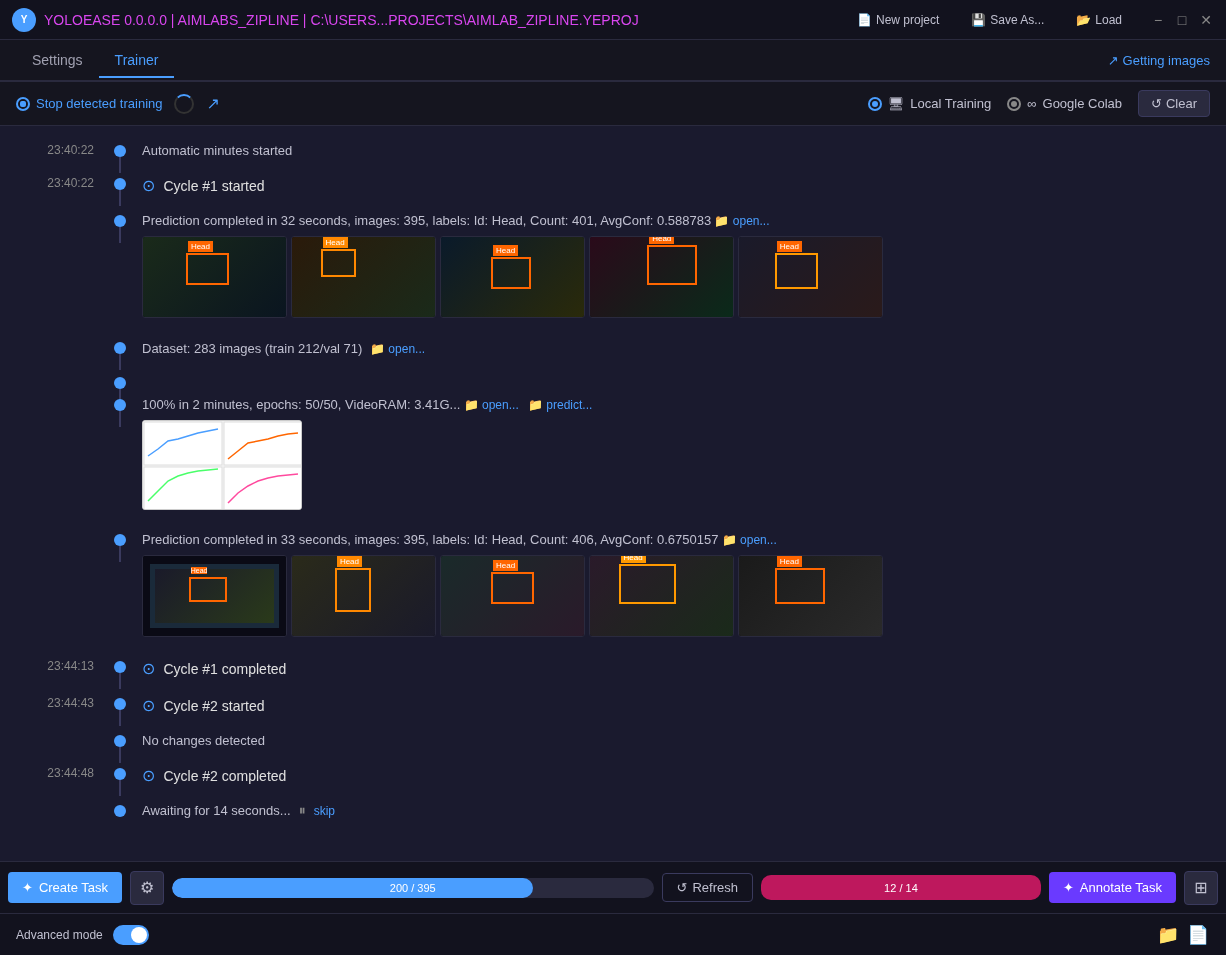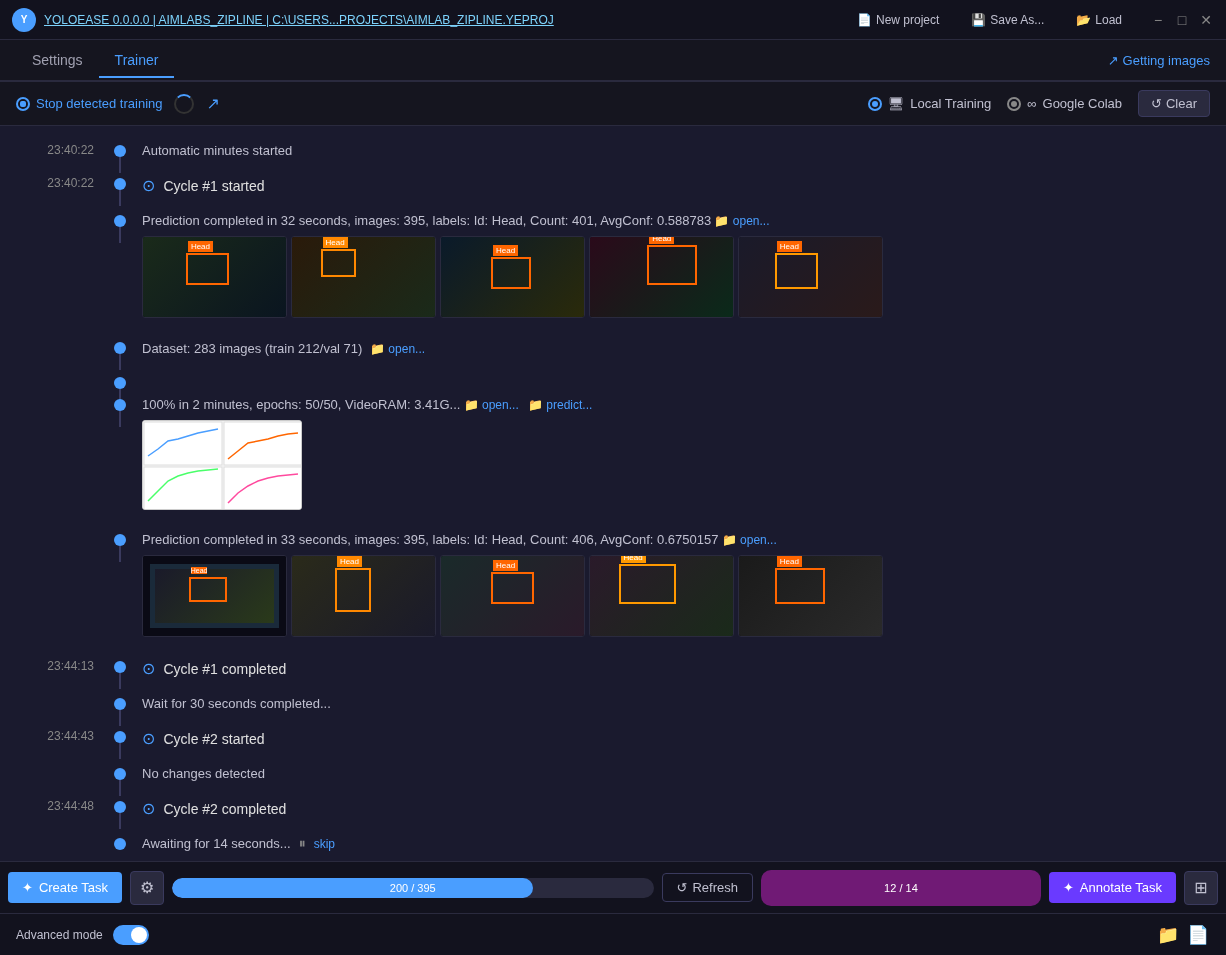"YOLOEASE 0.0.0.0 | AIMLABS_ZIPLINE |" .title-bar-title { color: #7dd3fc -> #d946ef; font-size: 12px -> 14px; text-decoration: underline -> none }
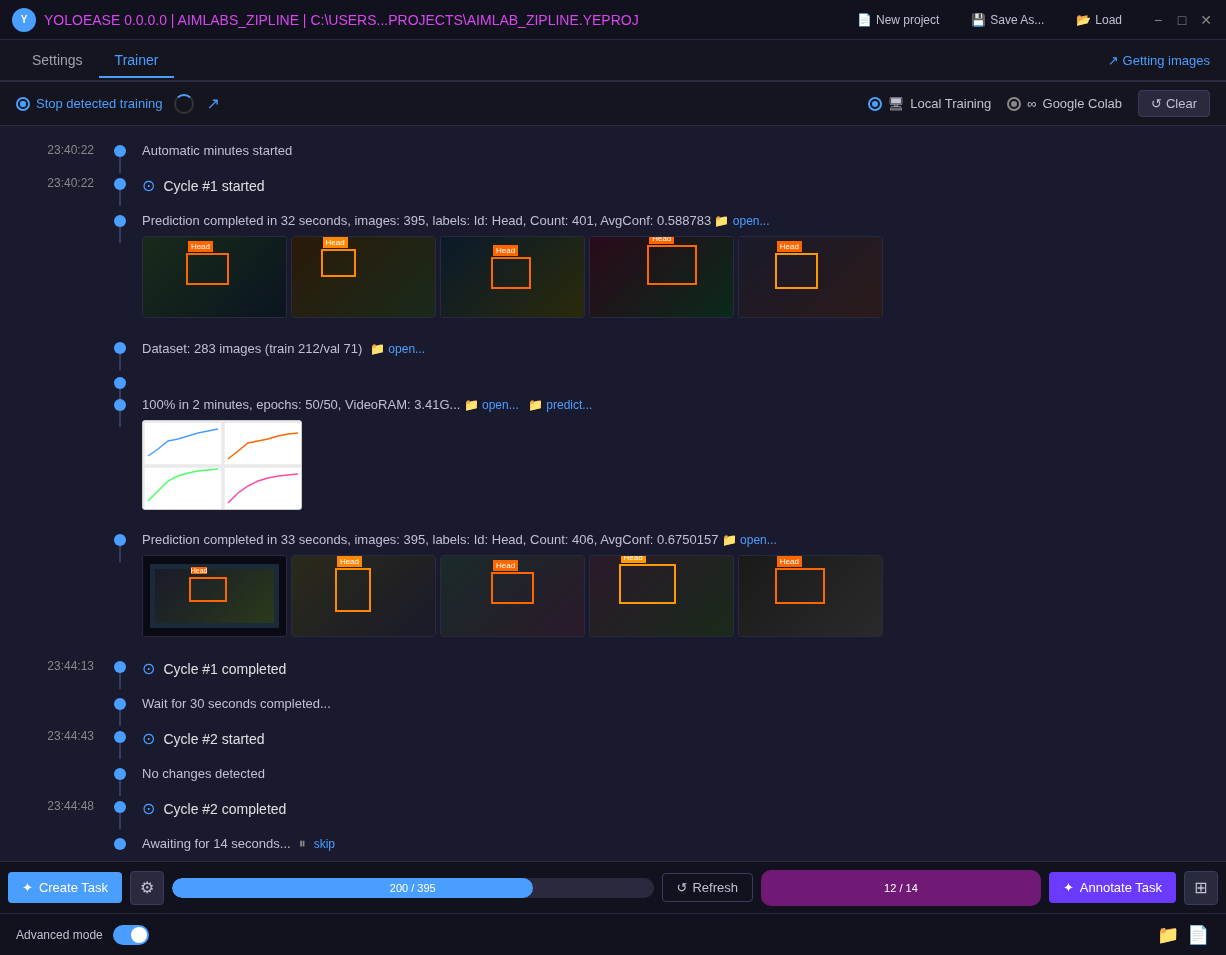"Wait for 30 seconds completed..." div.timeline-row { html: <div> <div></div> <div> <div></div> <div></div> </div> <div> <div>Wait for 30 seconds completed...</div> </div> </div> -> none }
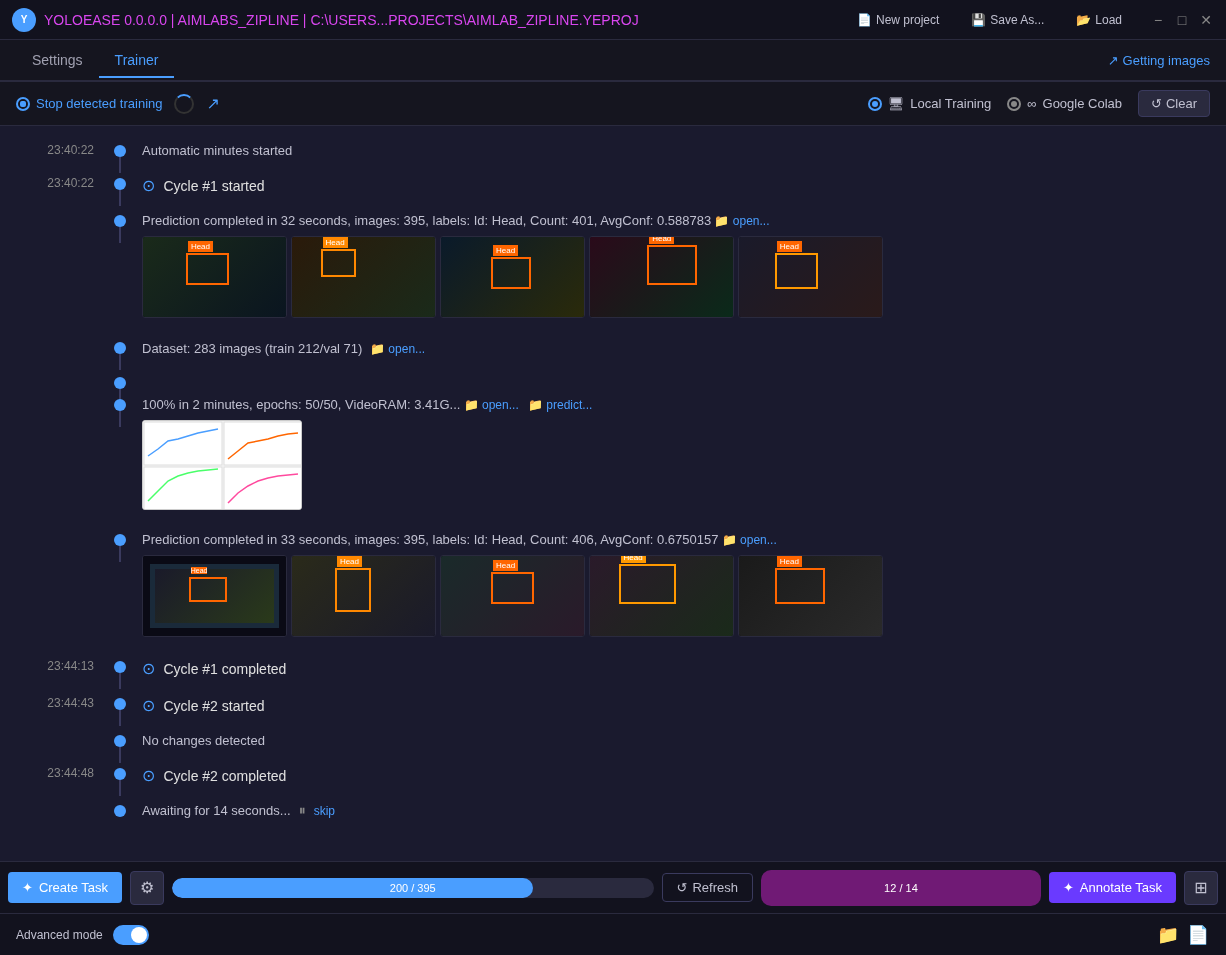"12 / 14" .progress-bar2-container { background: #701a75 -> #be185d; height: 36px -> 25px }
